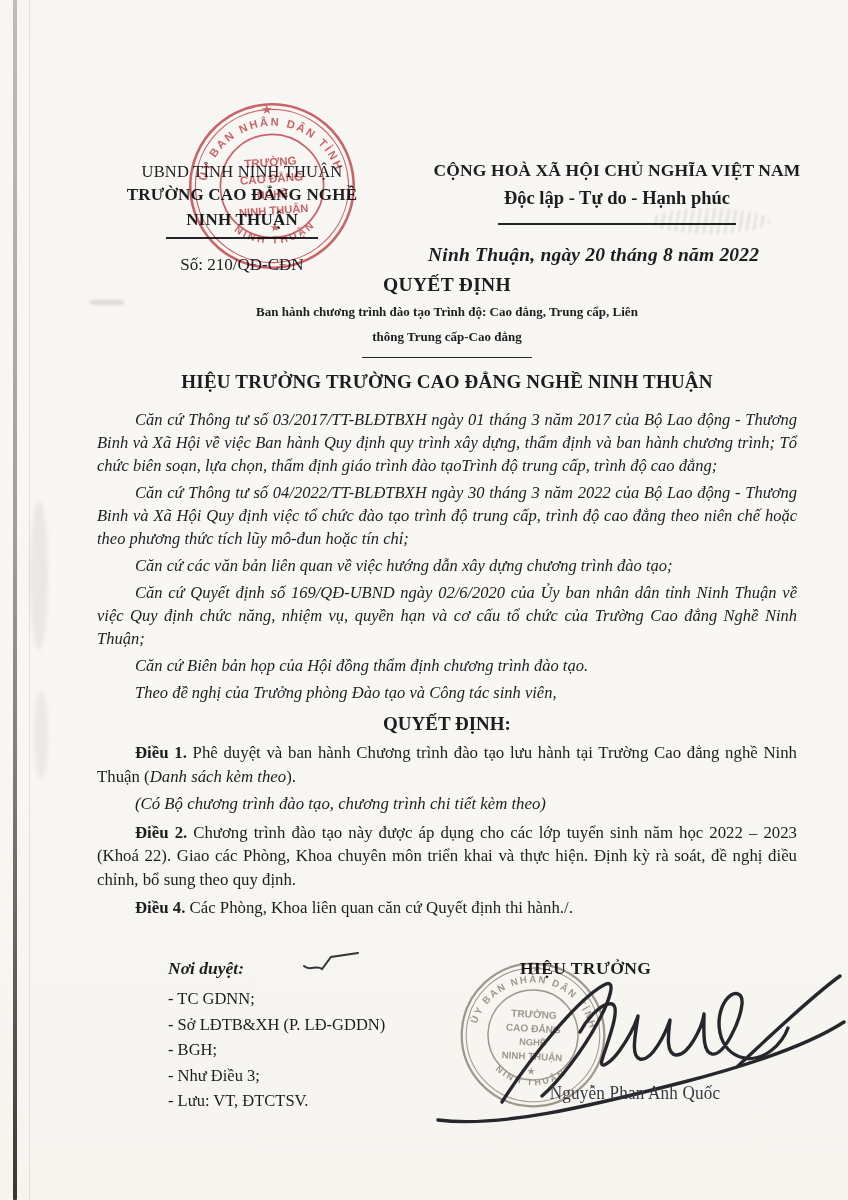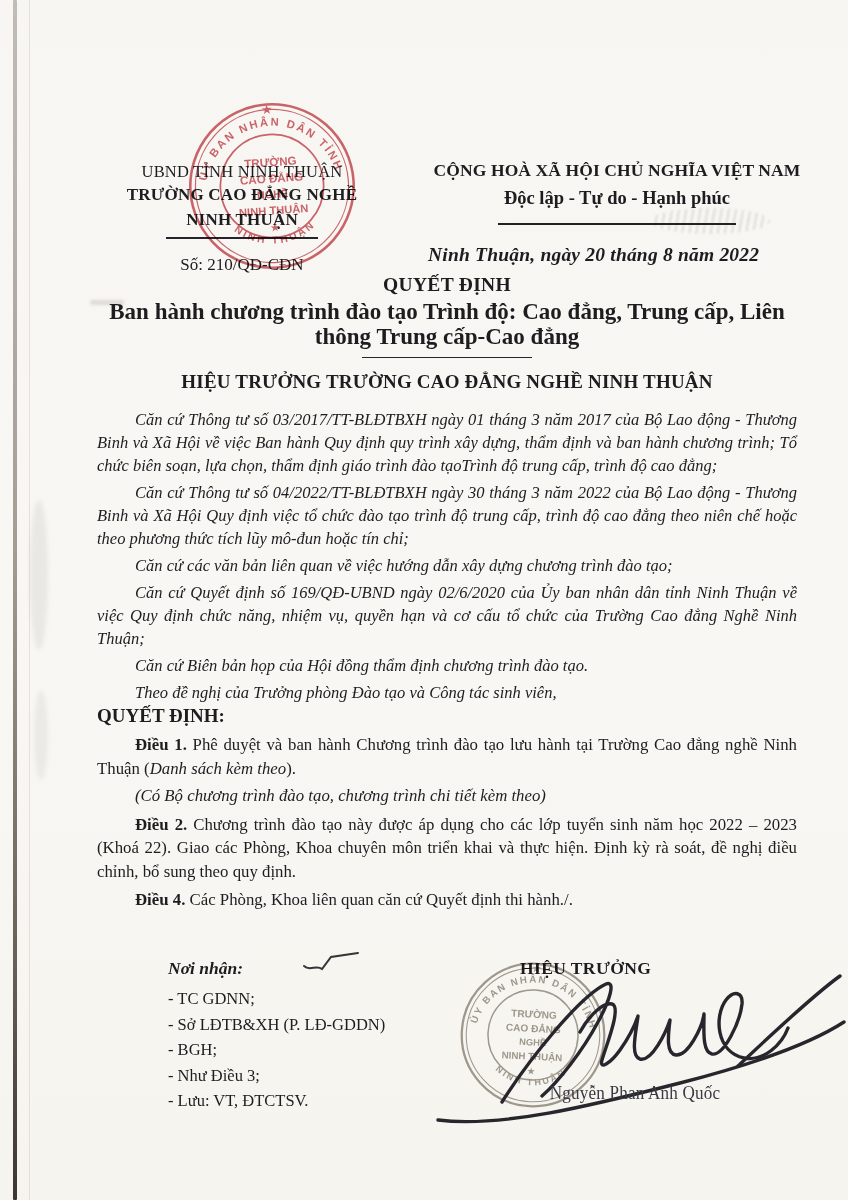"Ban hành chương trình đào" .t-sub { font-size: 23px -> 13px }
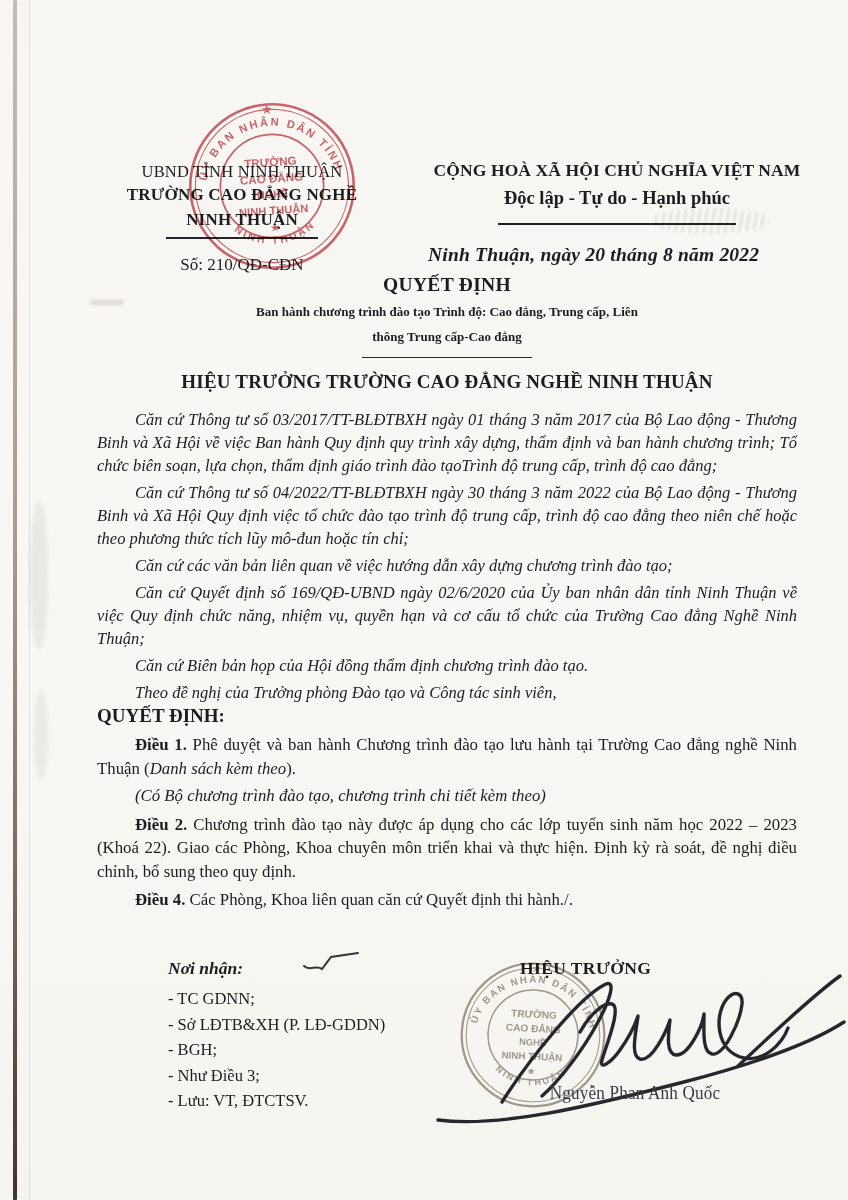"QUYẾT ĐỊNH:" .decision-h { margin-top: none -> 8px; text-align: none -> center }
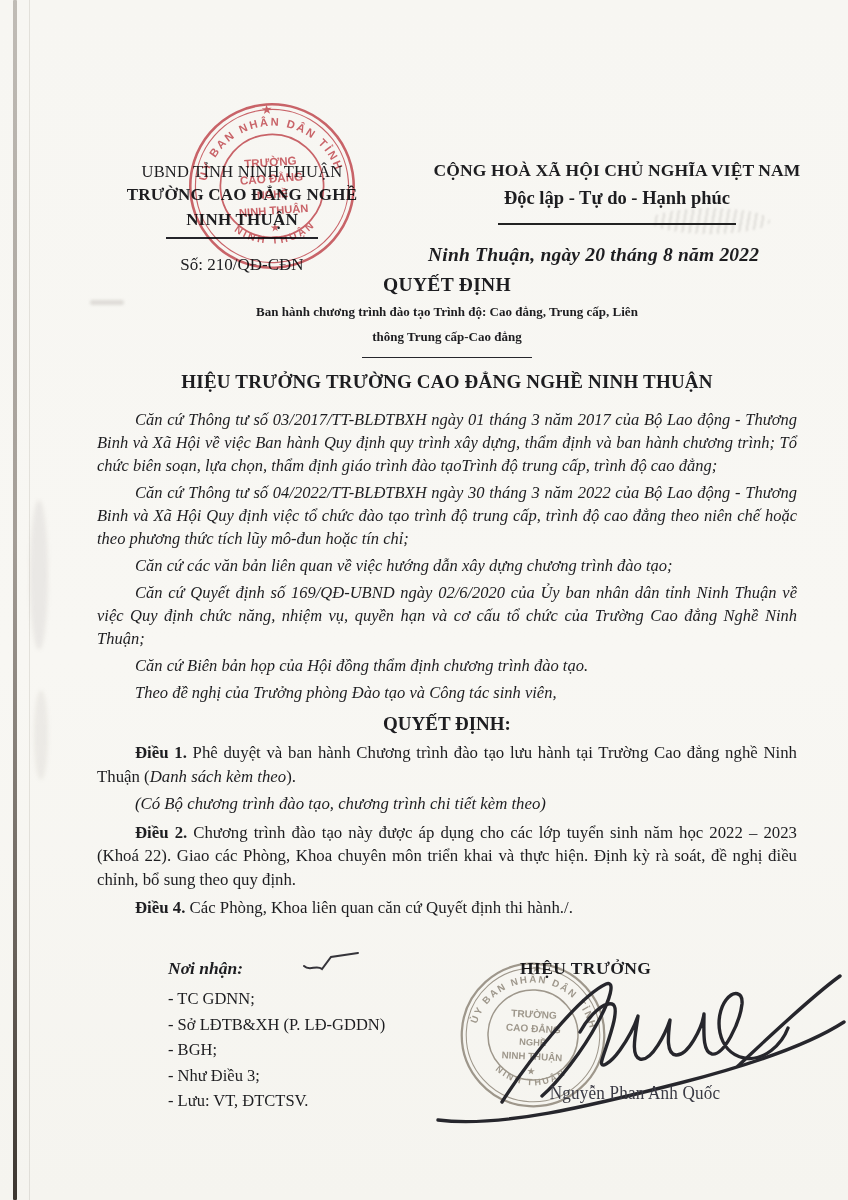"Nơi nhận:" span.nlabel { text: nhận -> duyệt }
